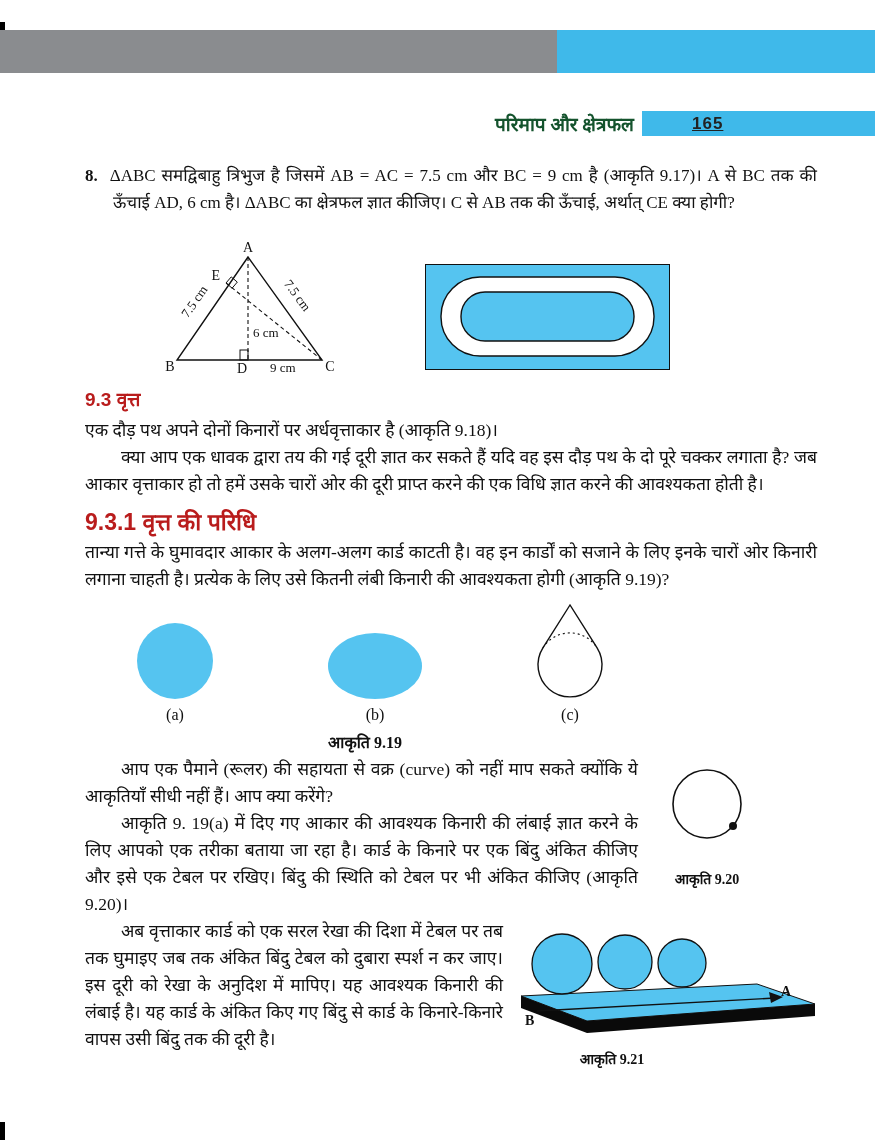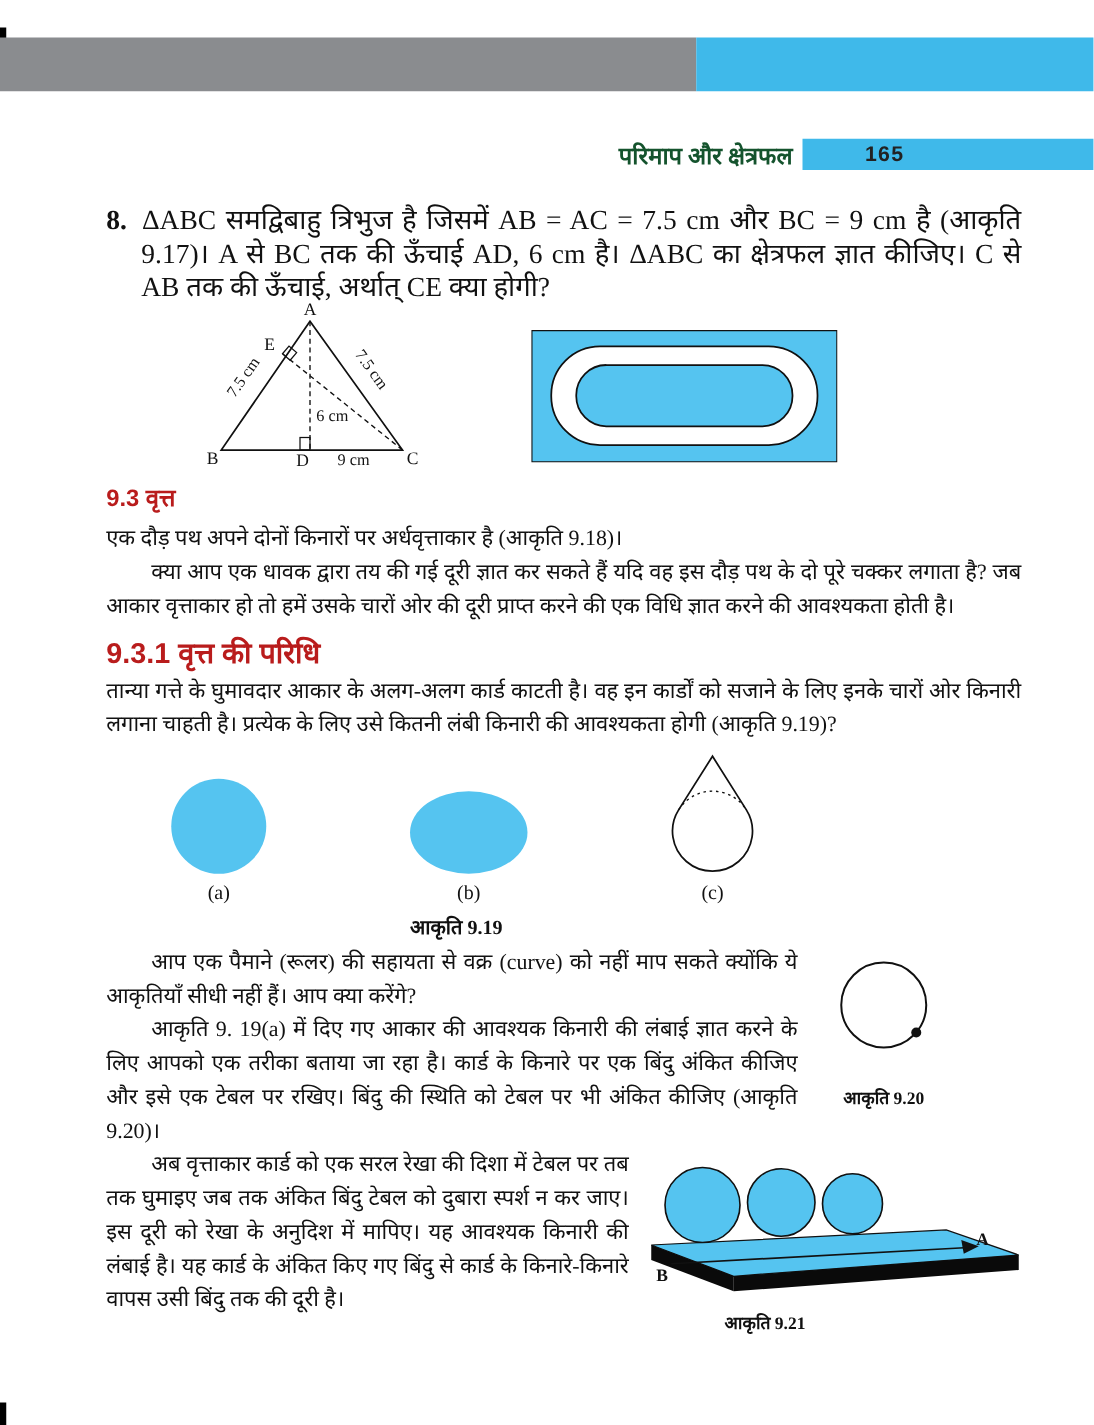"165" .page-num-box { text-decoration: none -> underline }
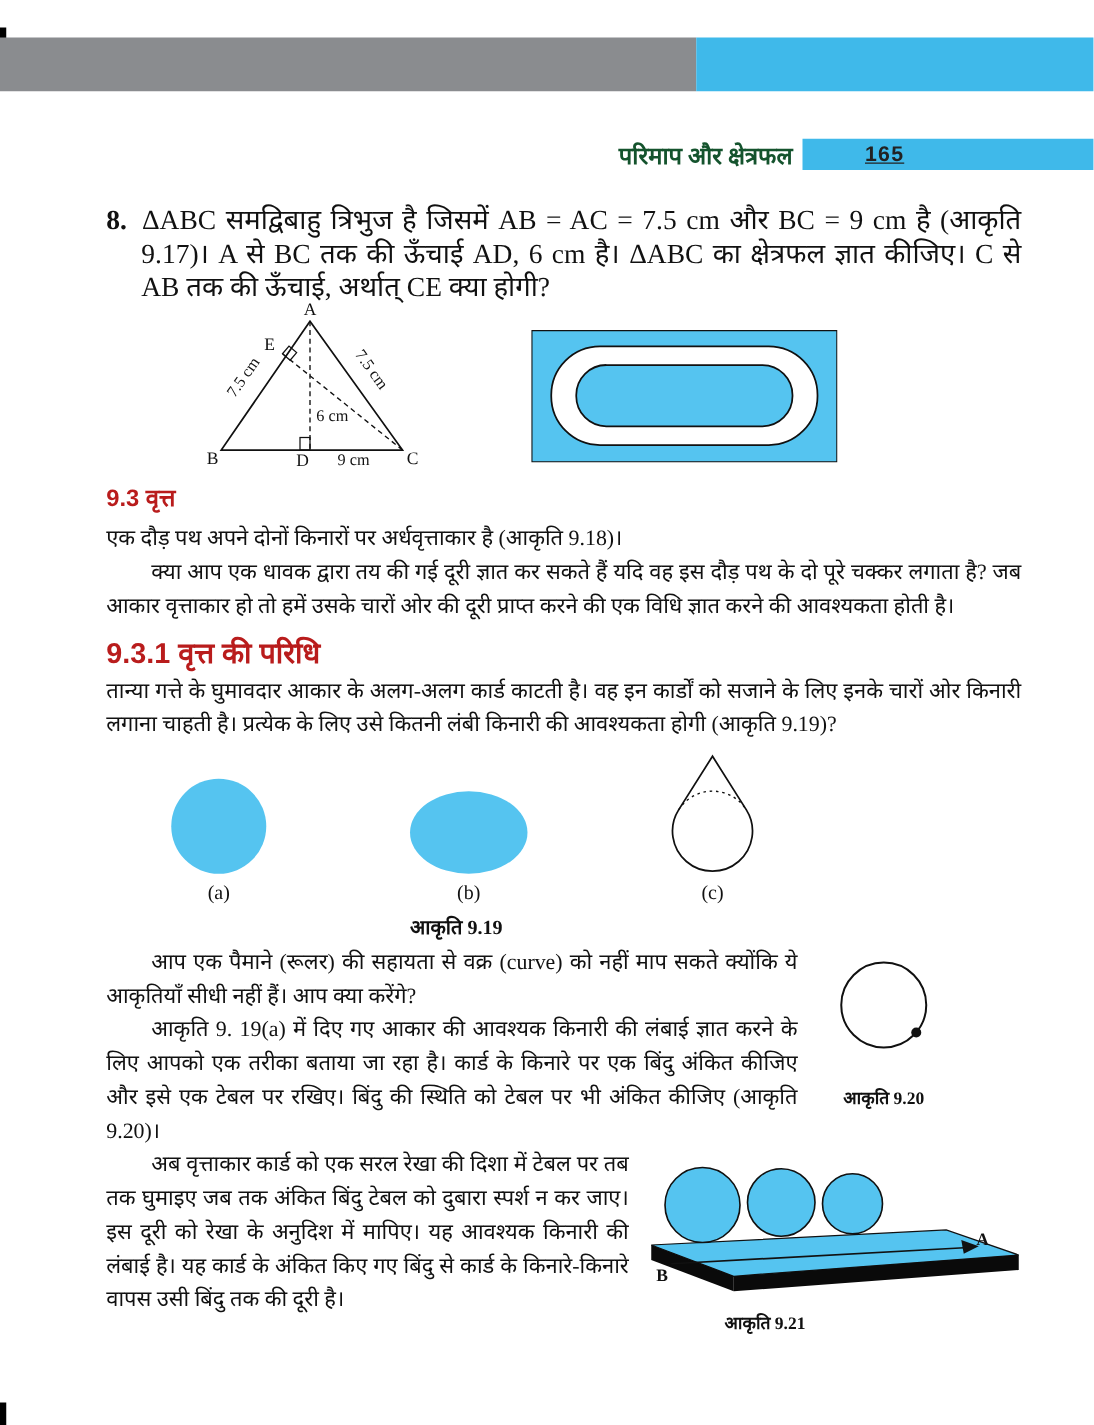"8. ΔABC समद्विबाहु त्रिभुज है" .q8 { font-size: 22px -> 17px }
